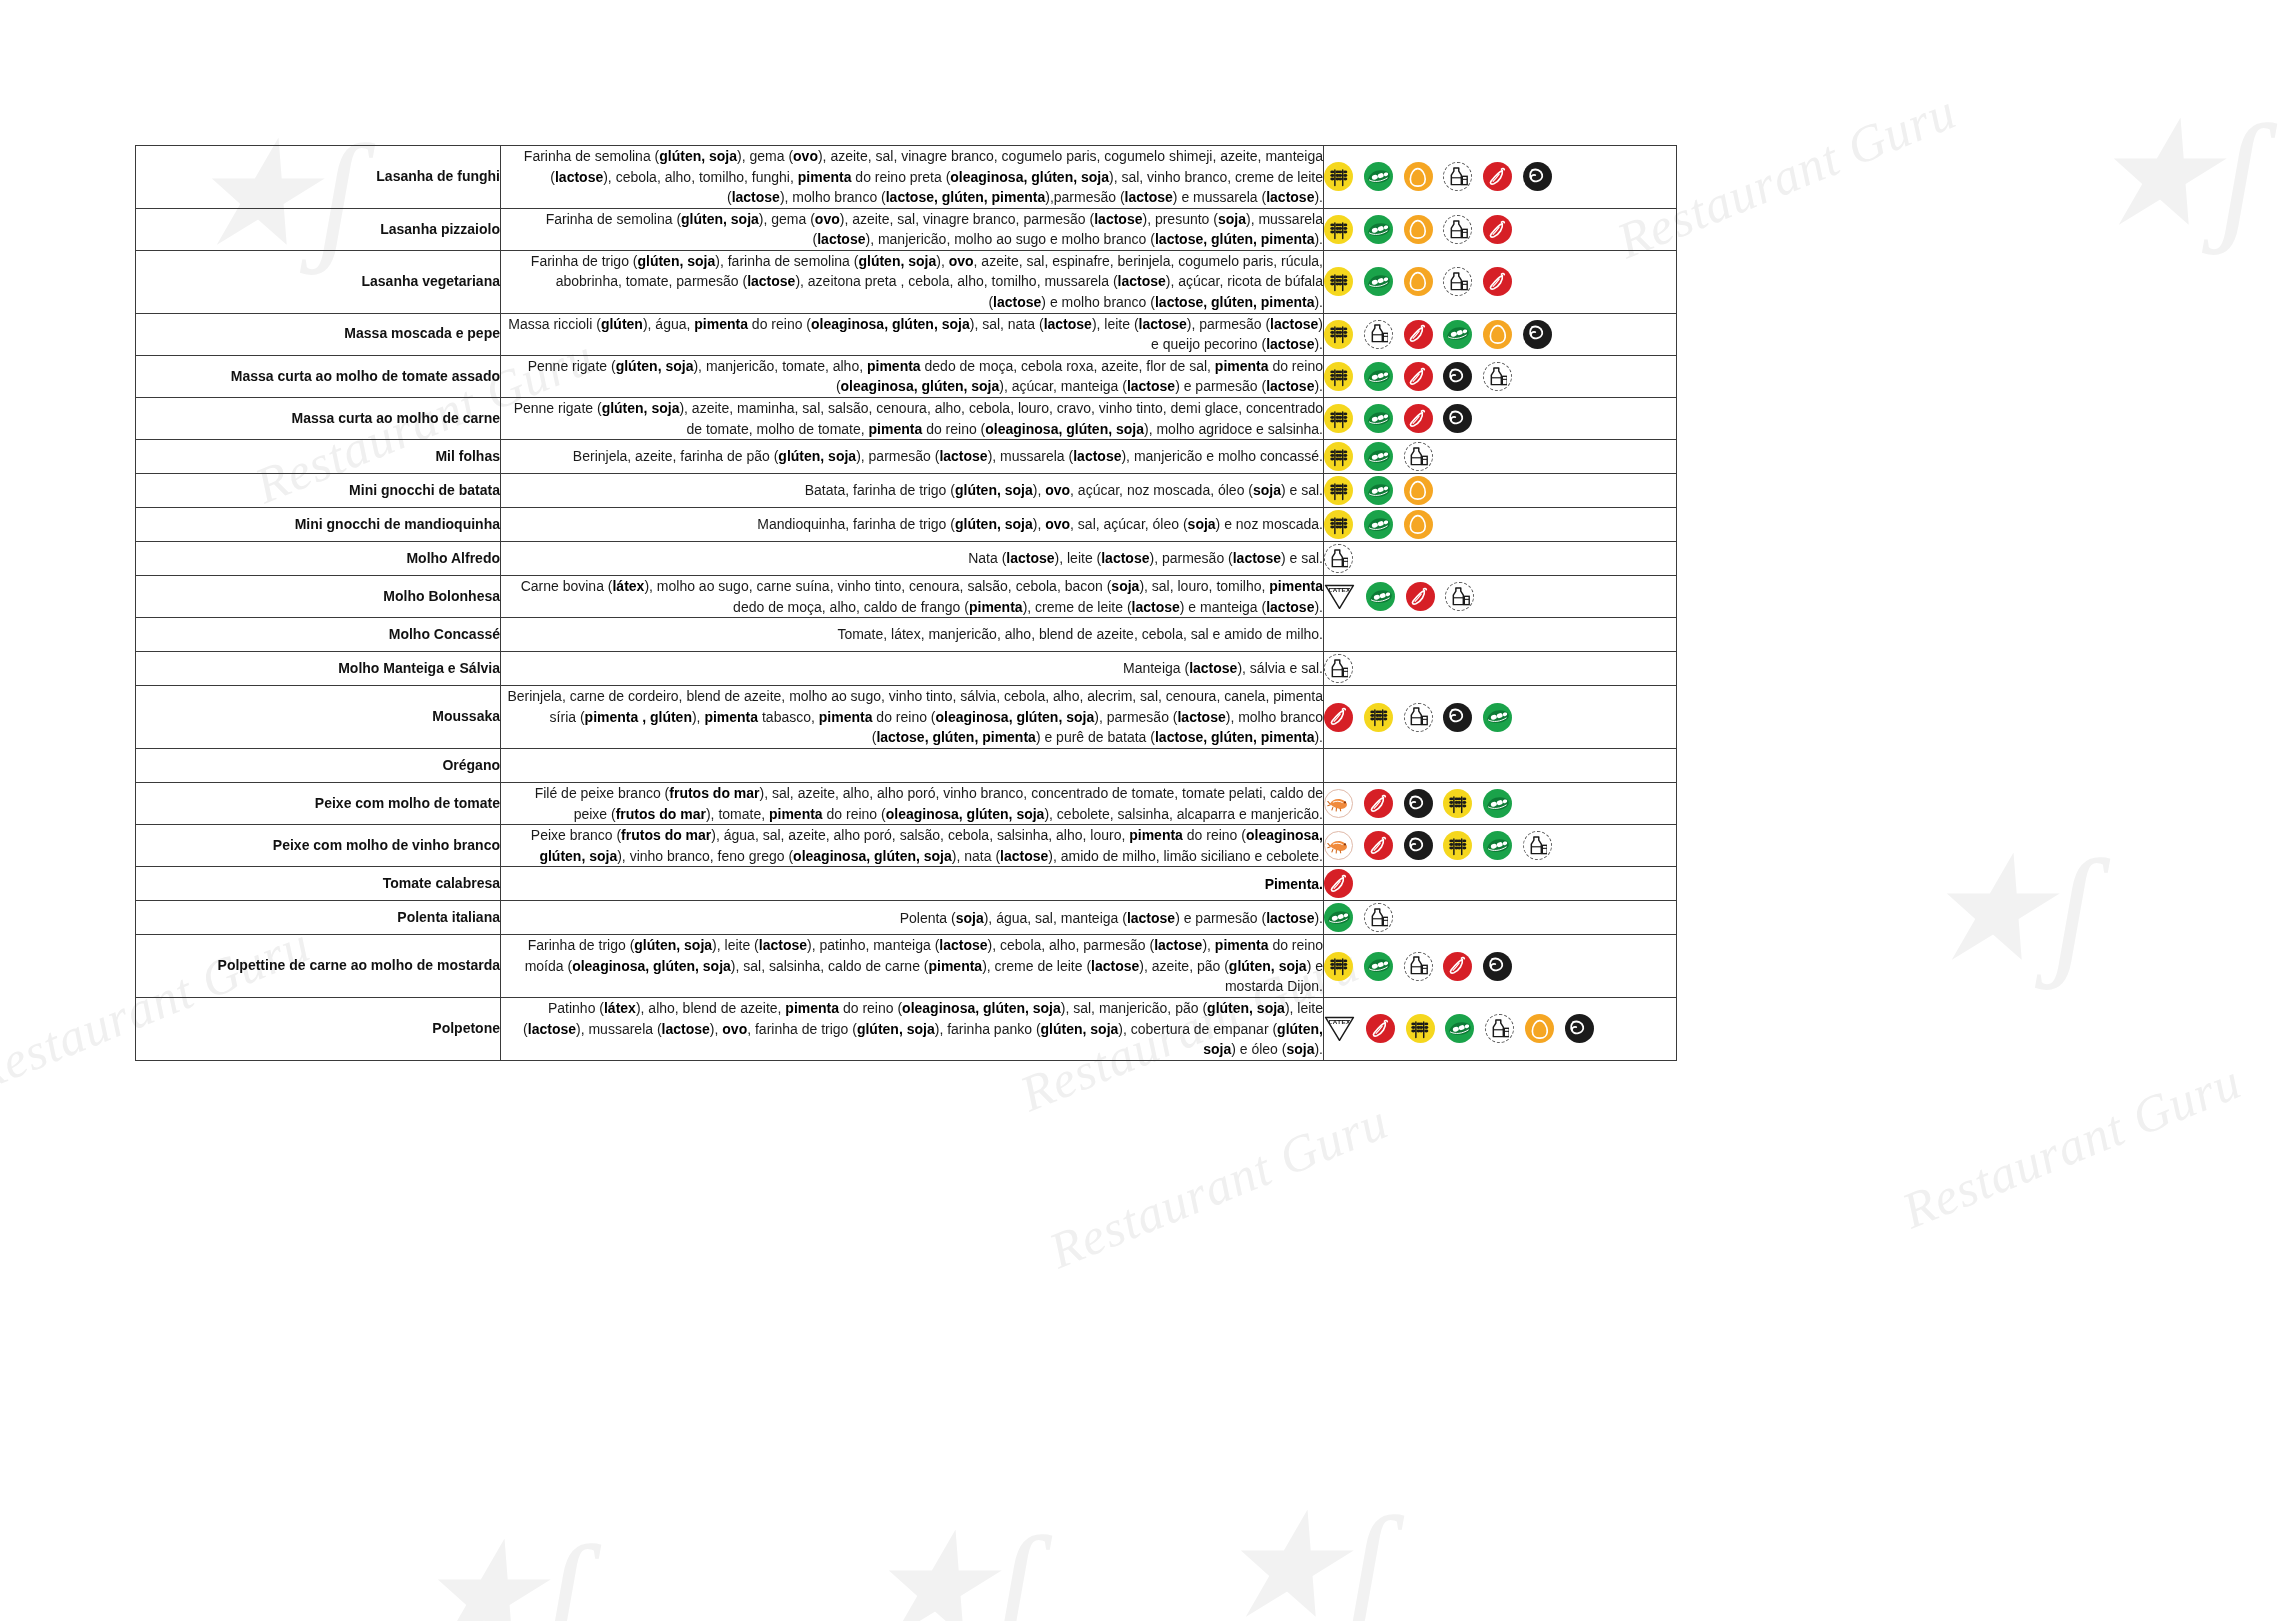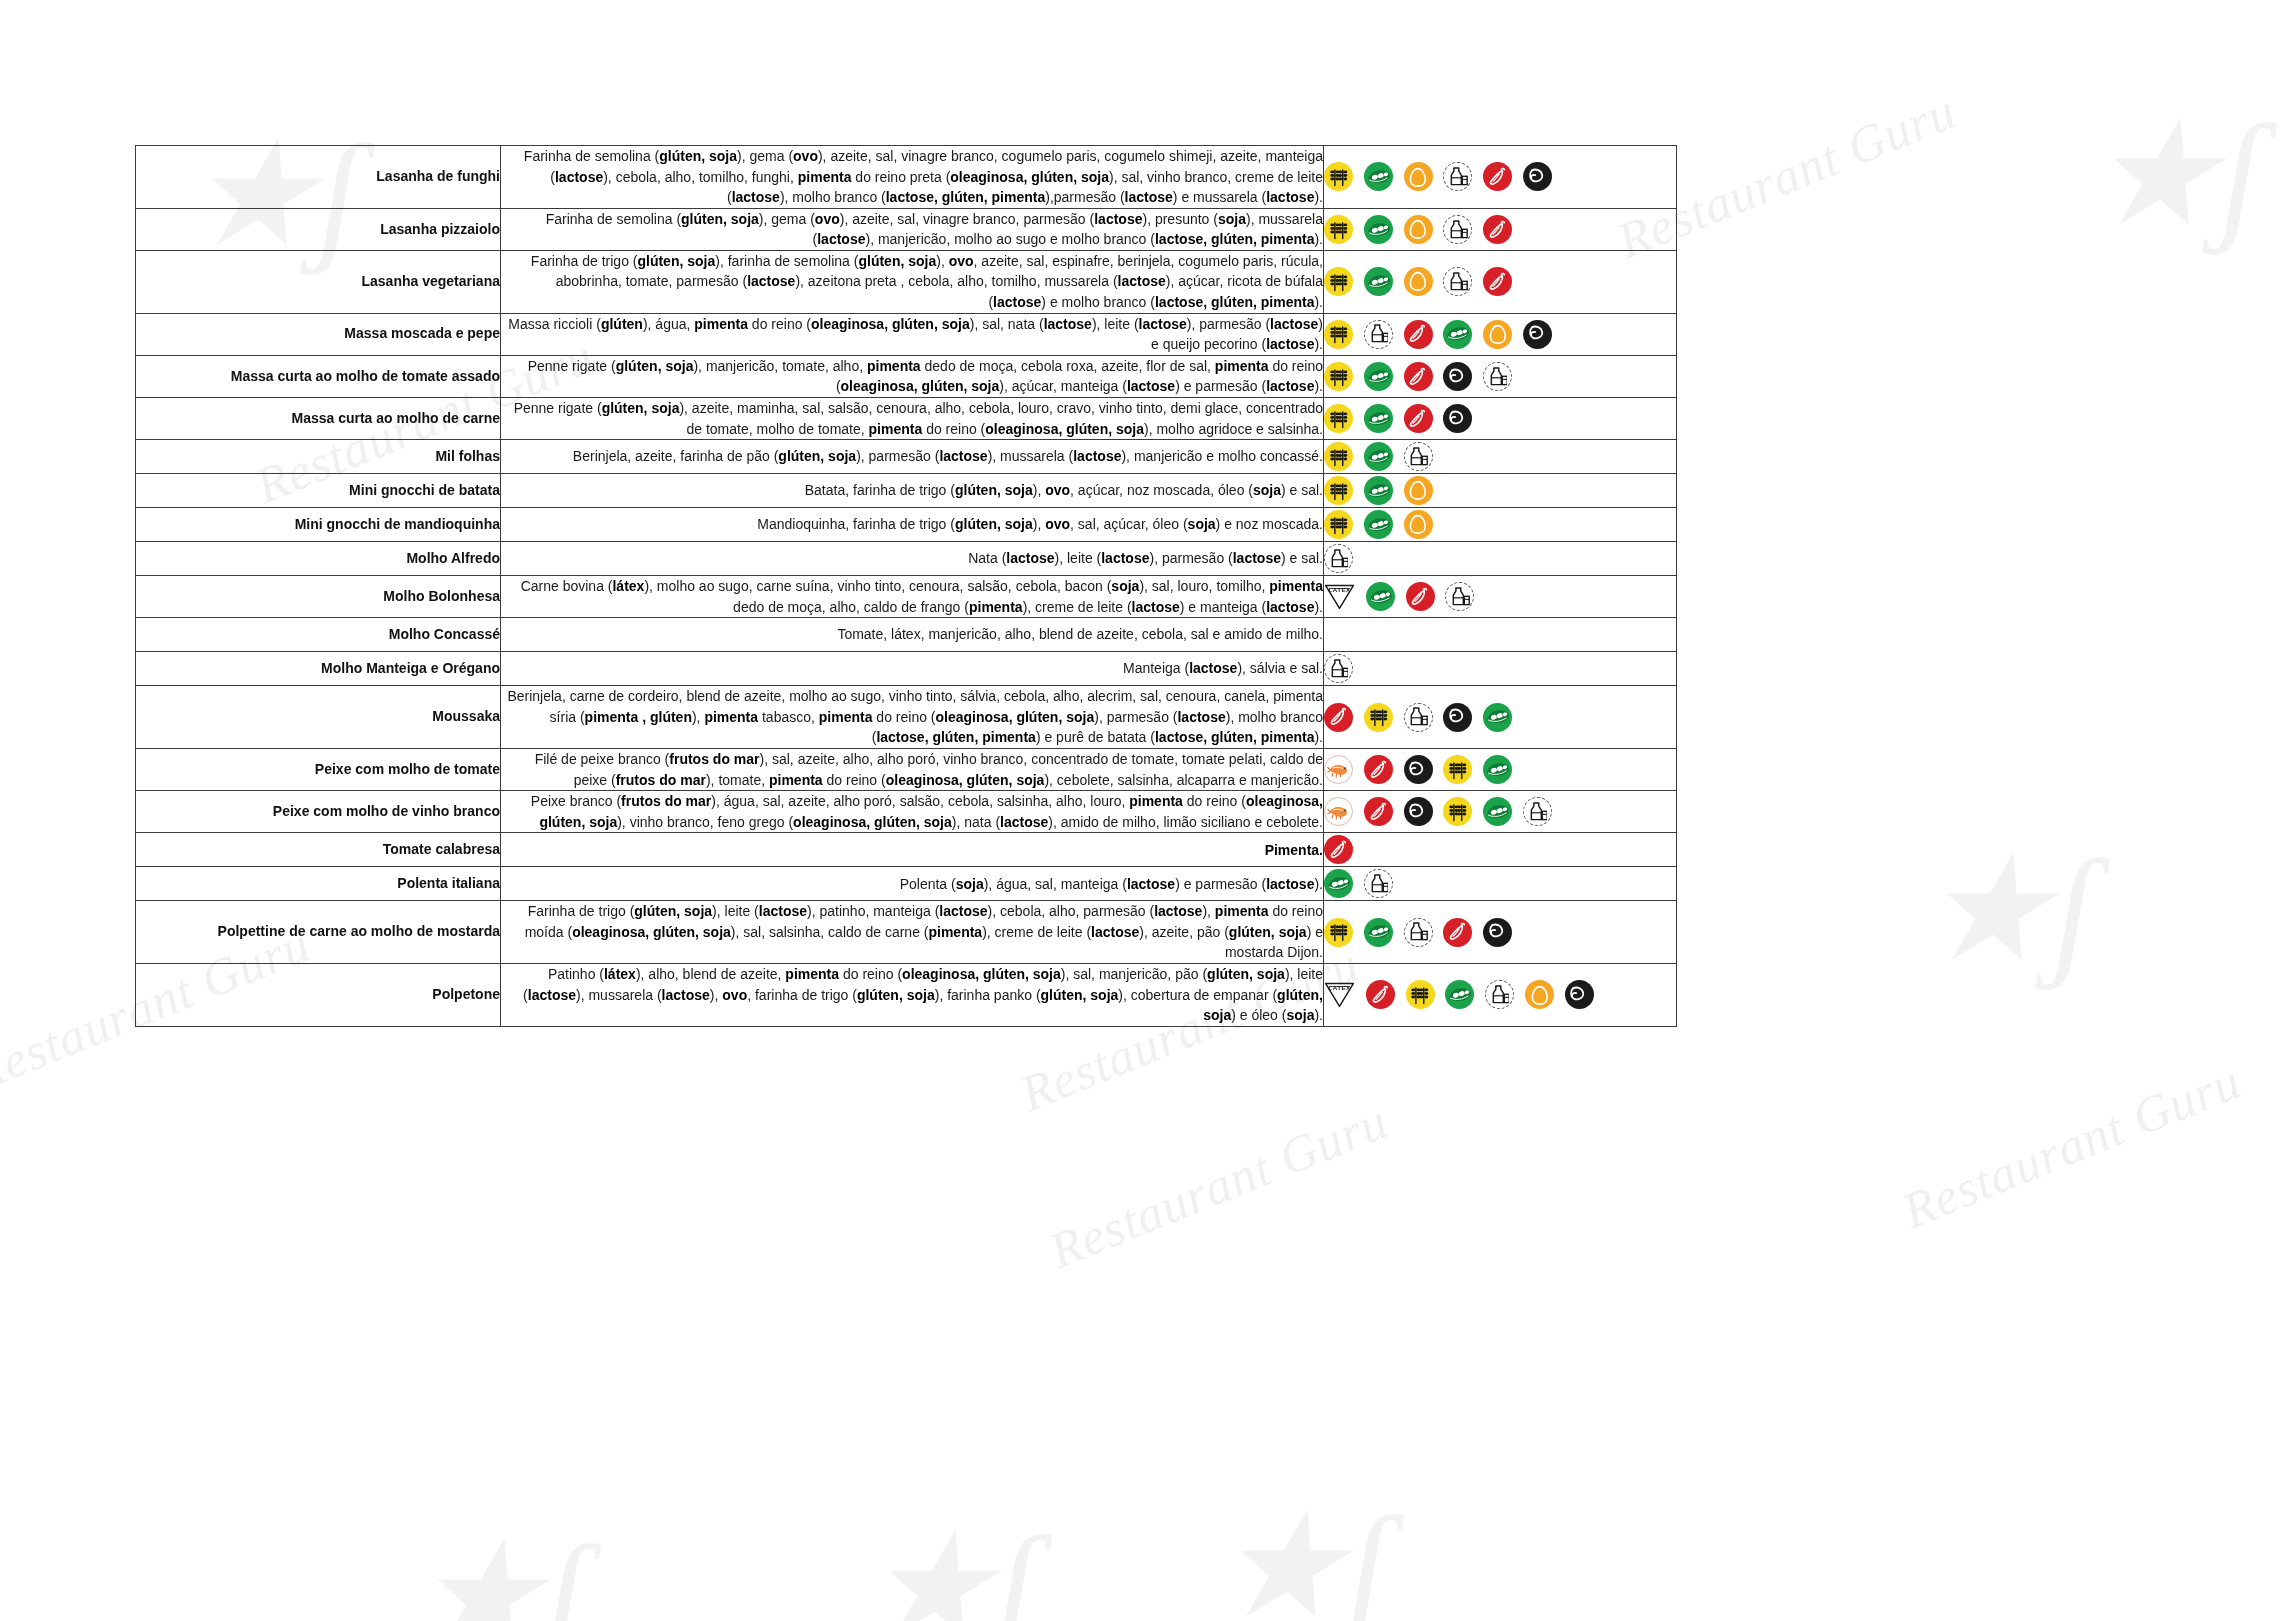"Molho Manteiga e Orégano" td.dish { text: Orégano -> Sálvia }
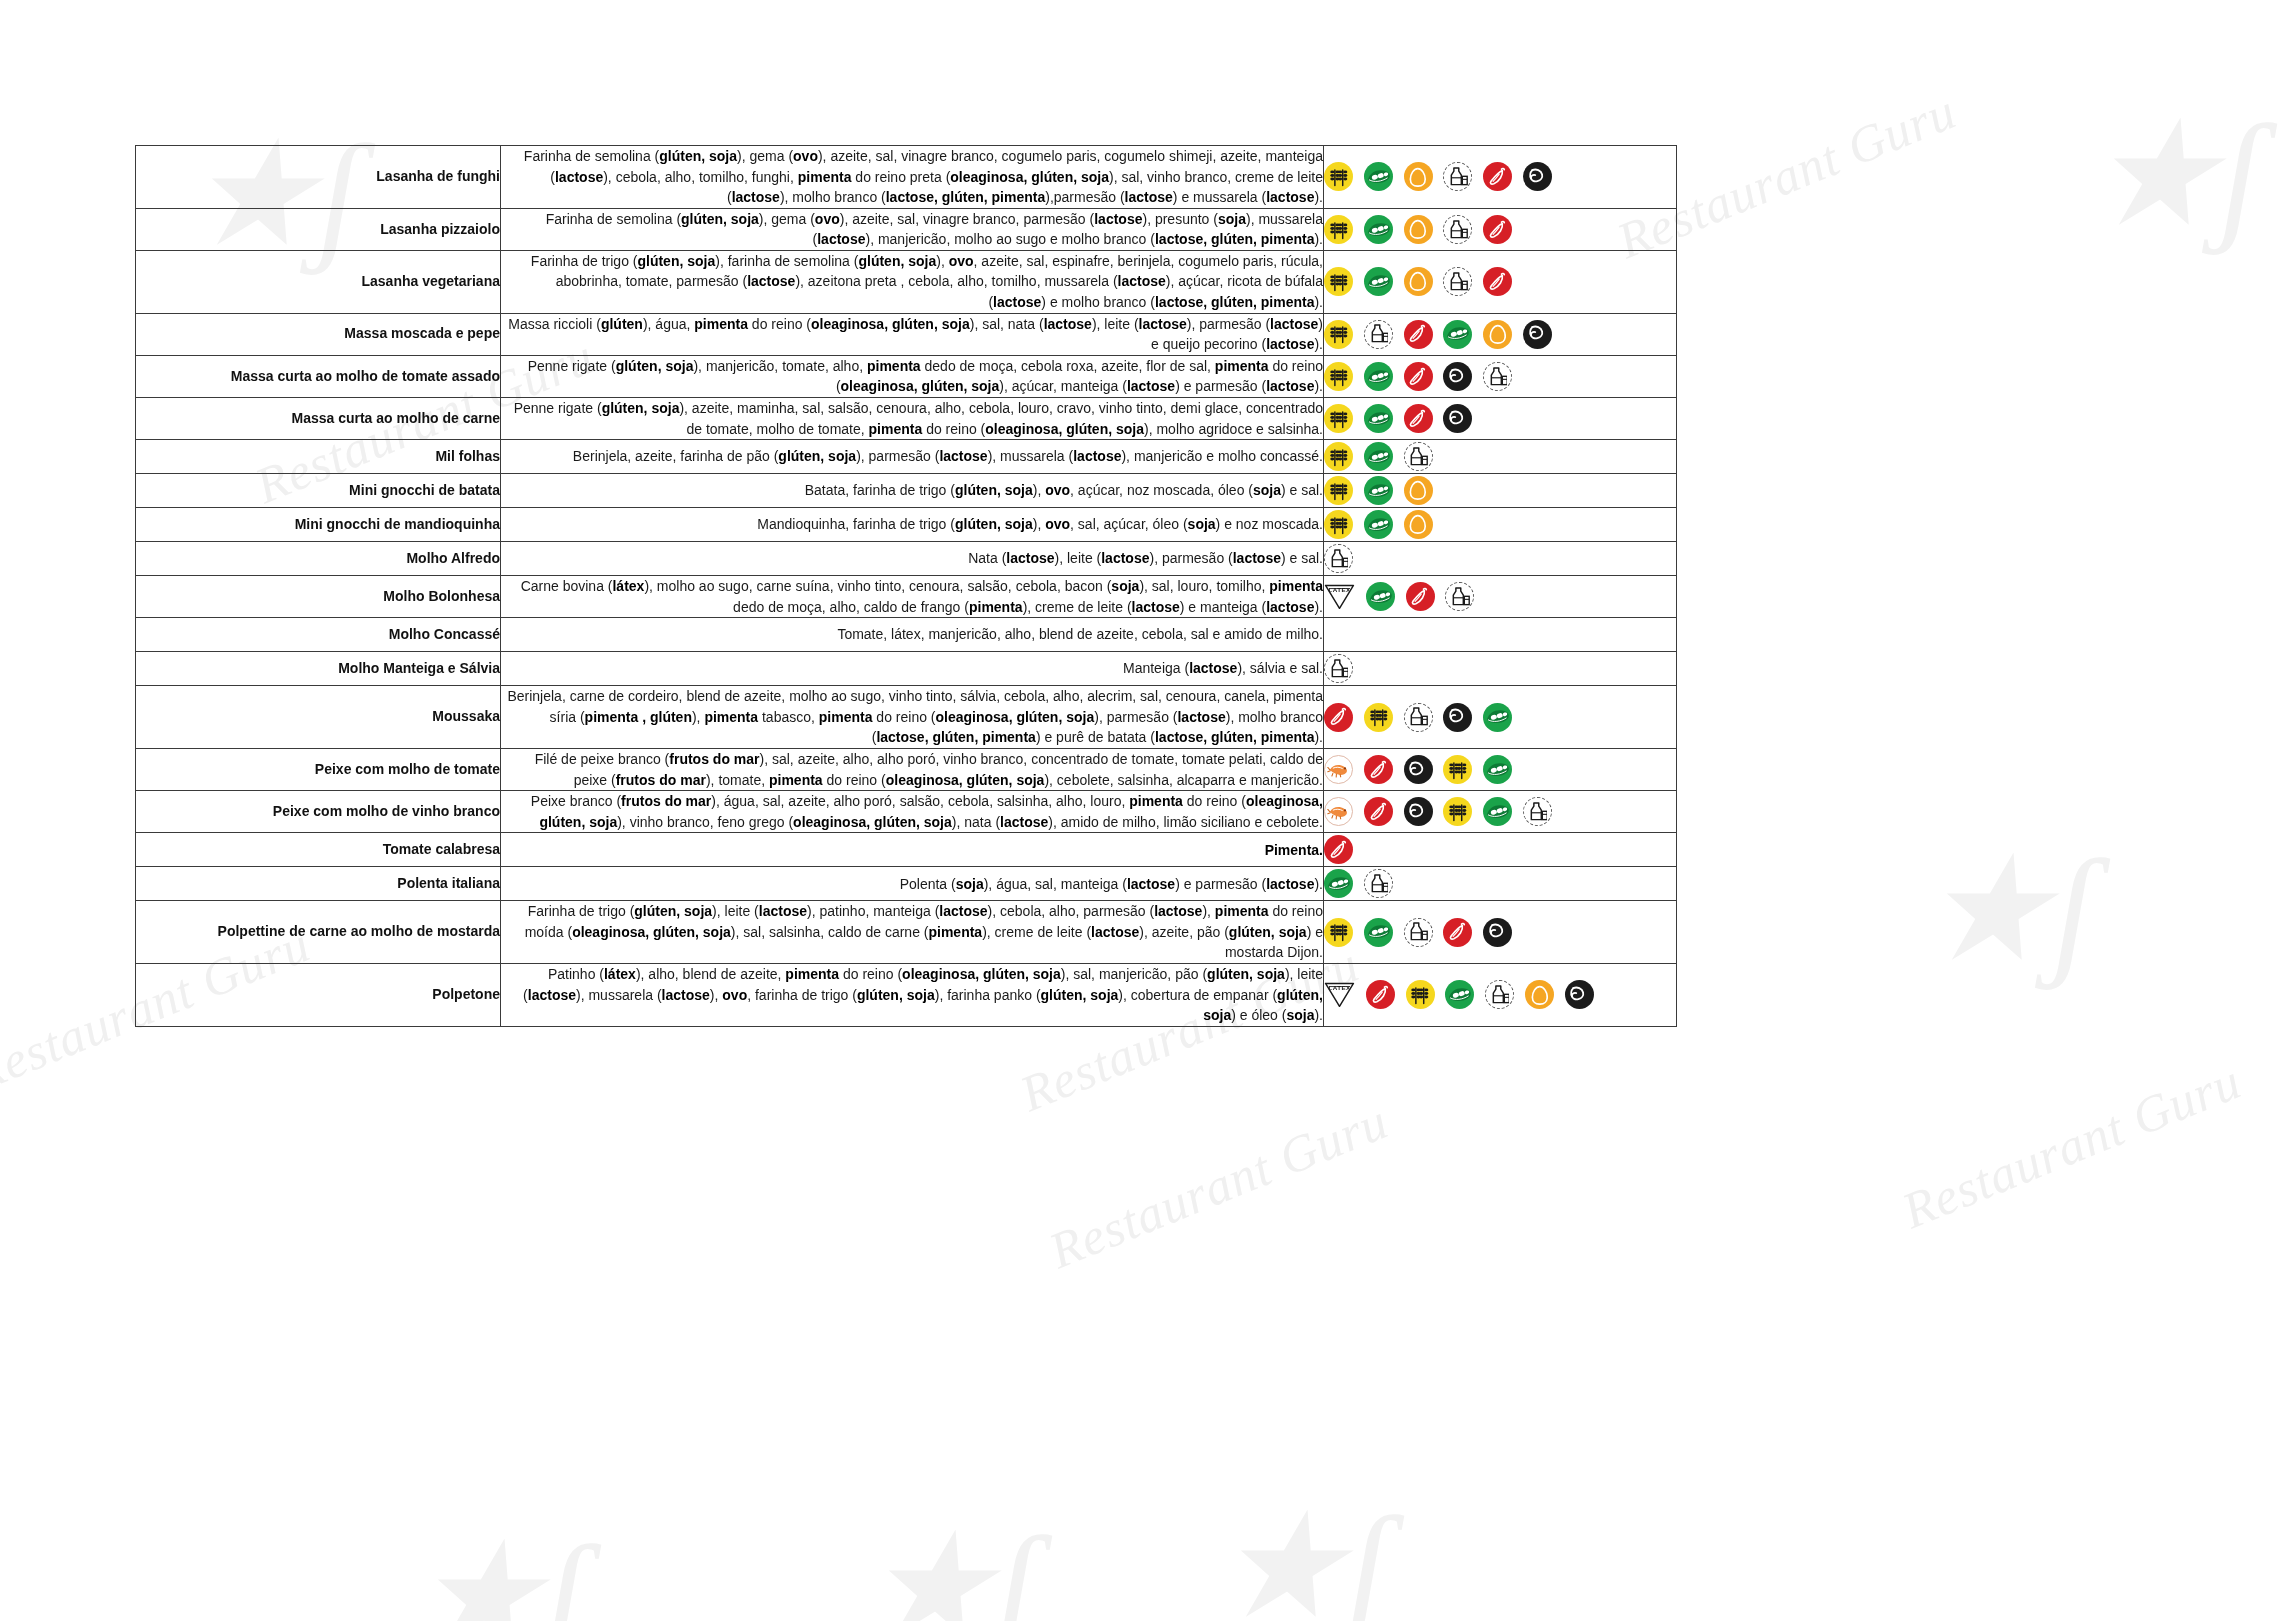"Orégano" tr { html: none -> <tr> <td>Orégano</td> <td></td> <td> <div></div> </td> </tr> }
